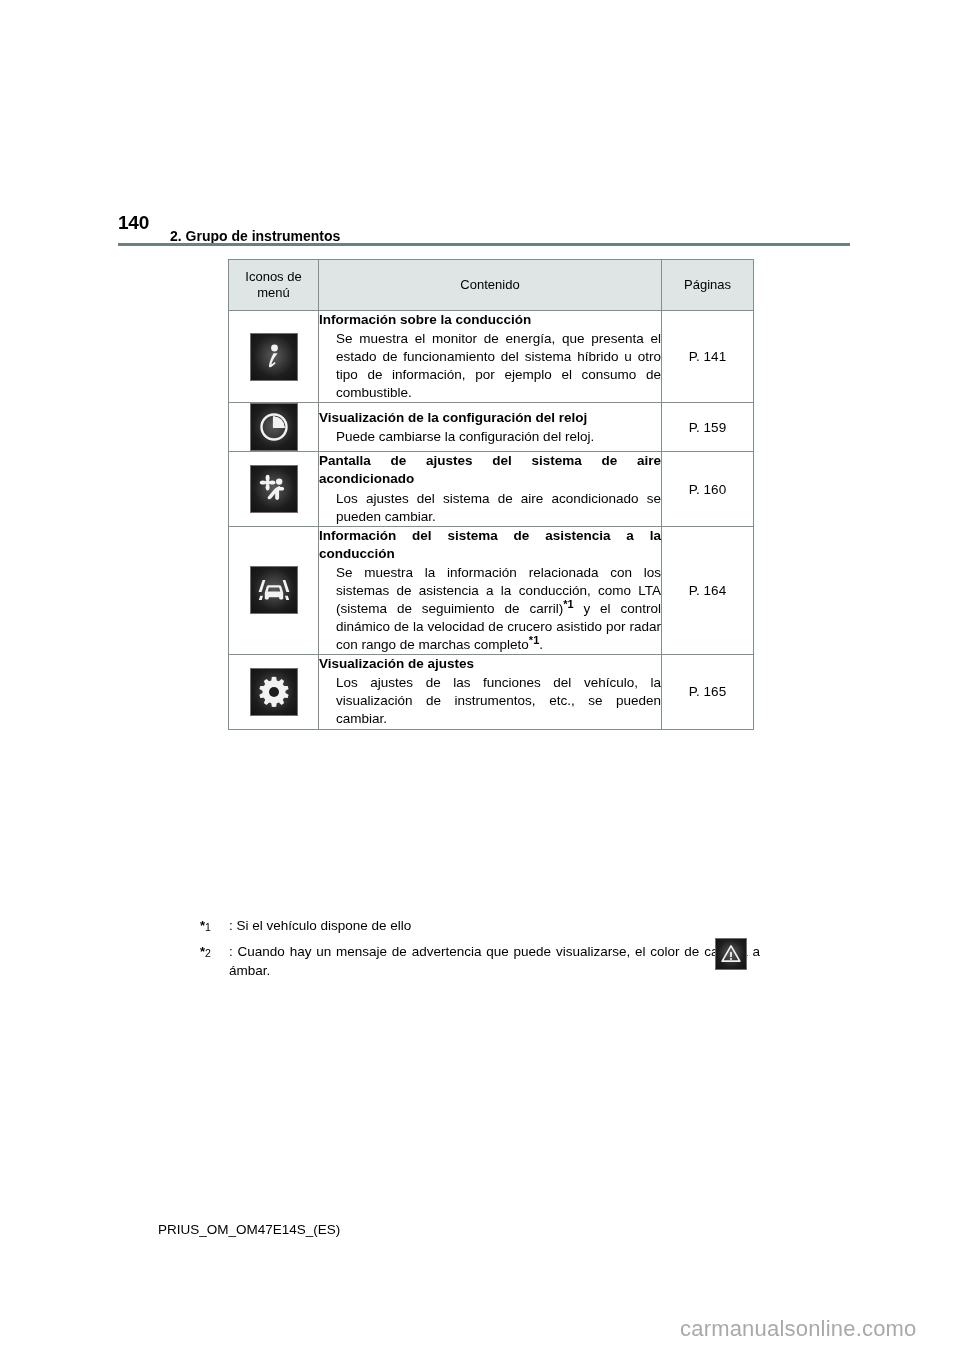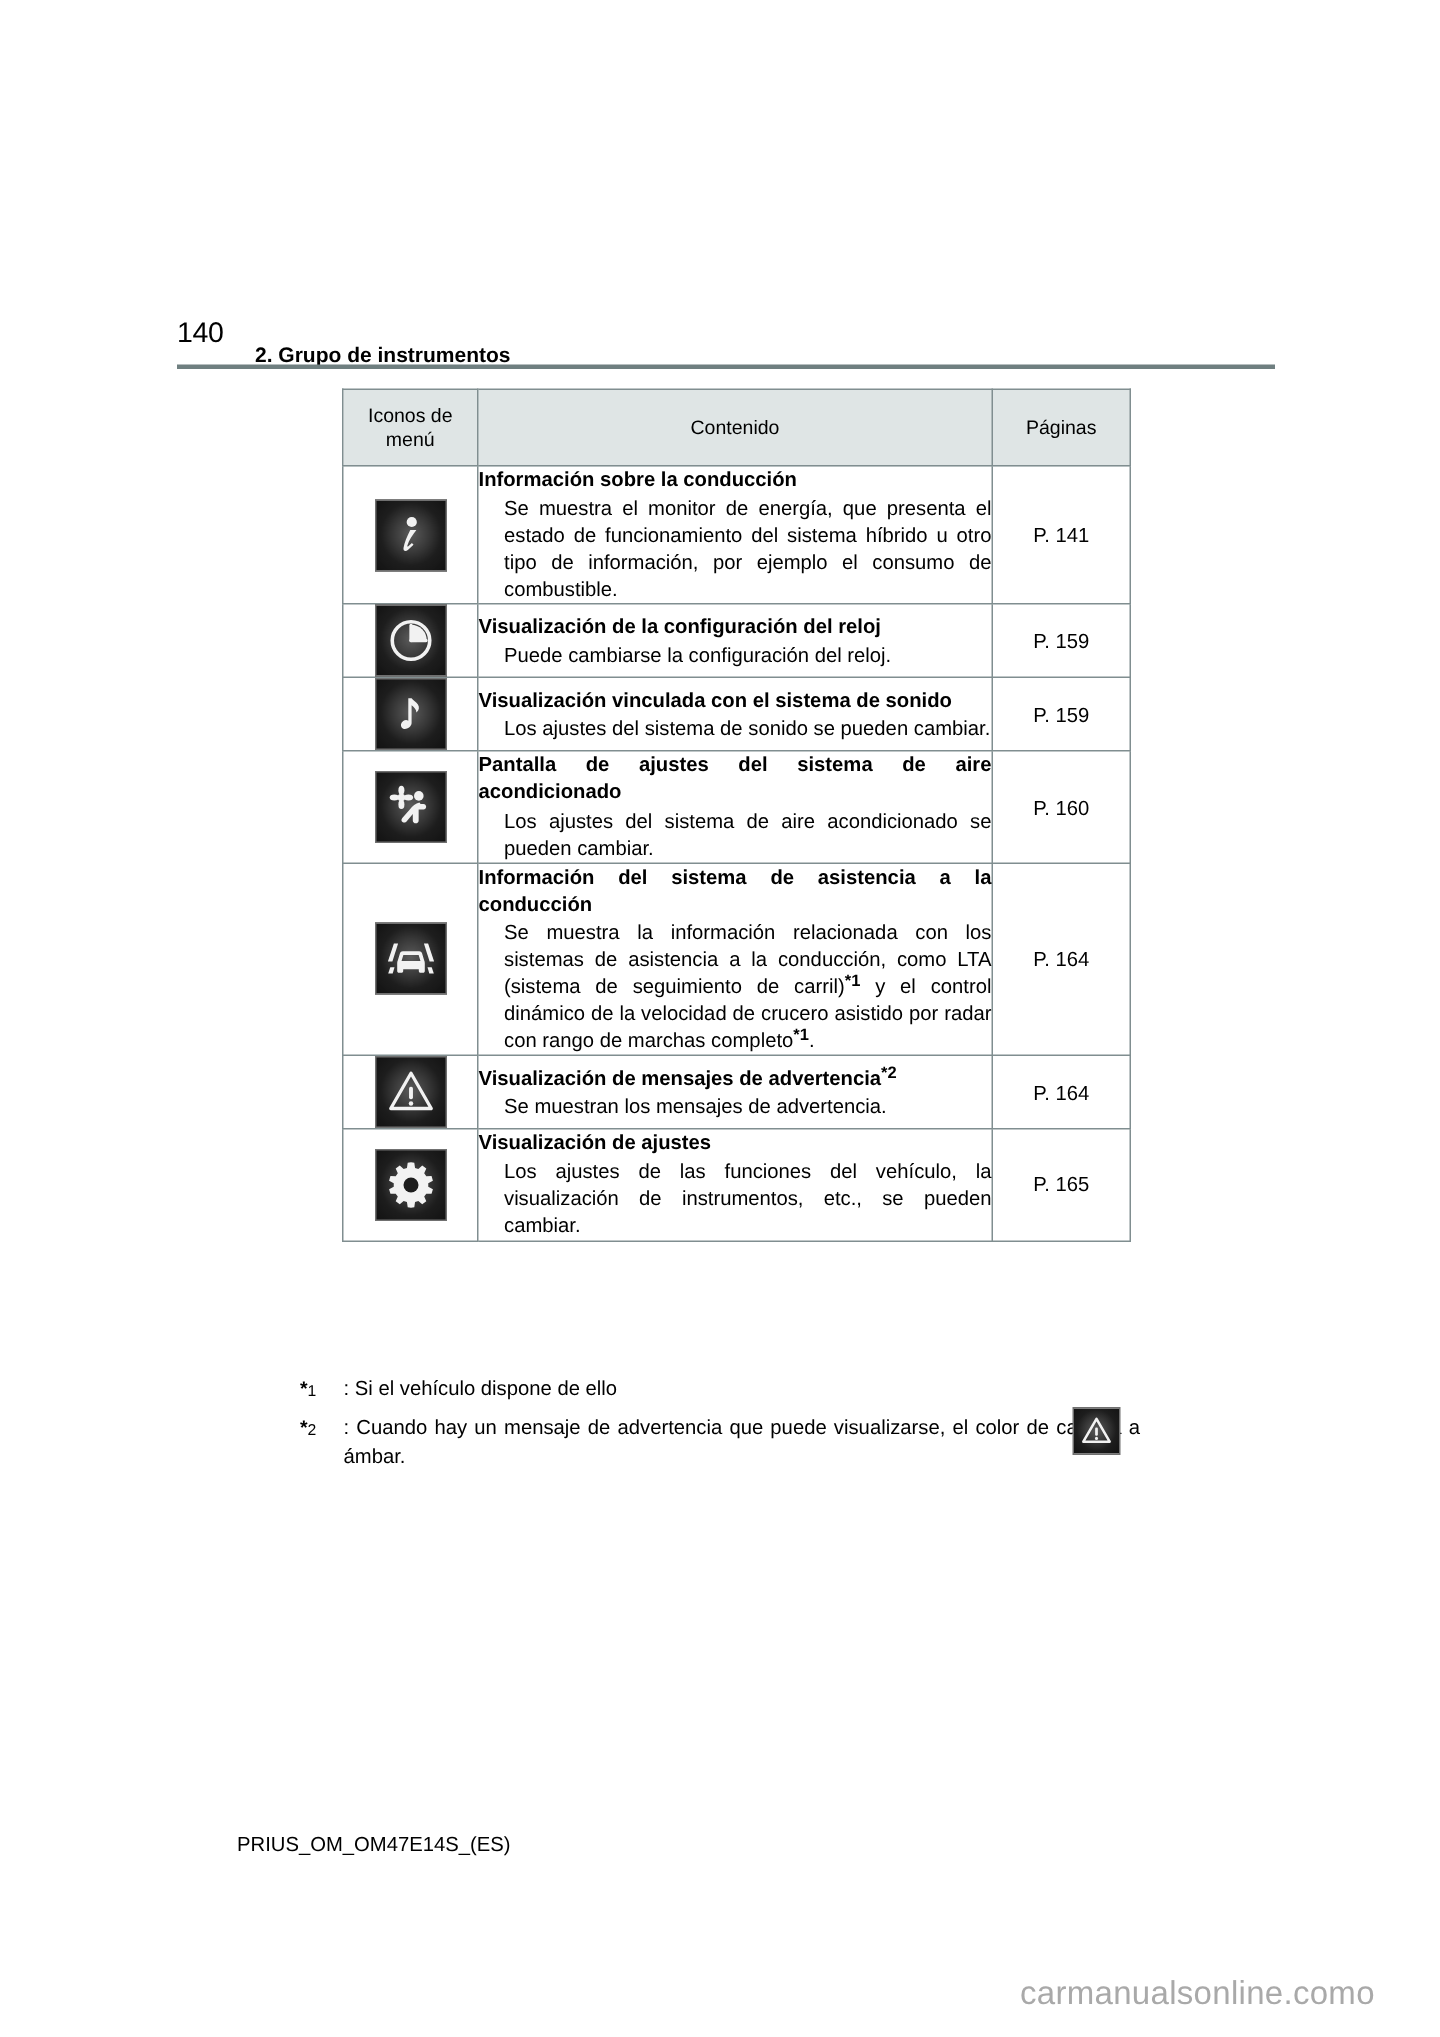"140" .page-number { font-weight: normal -> bold }
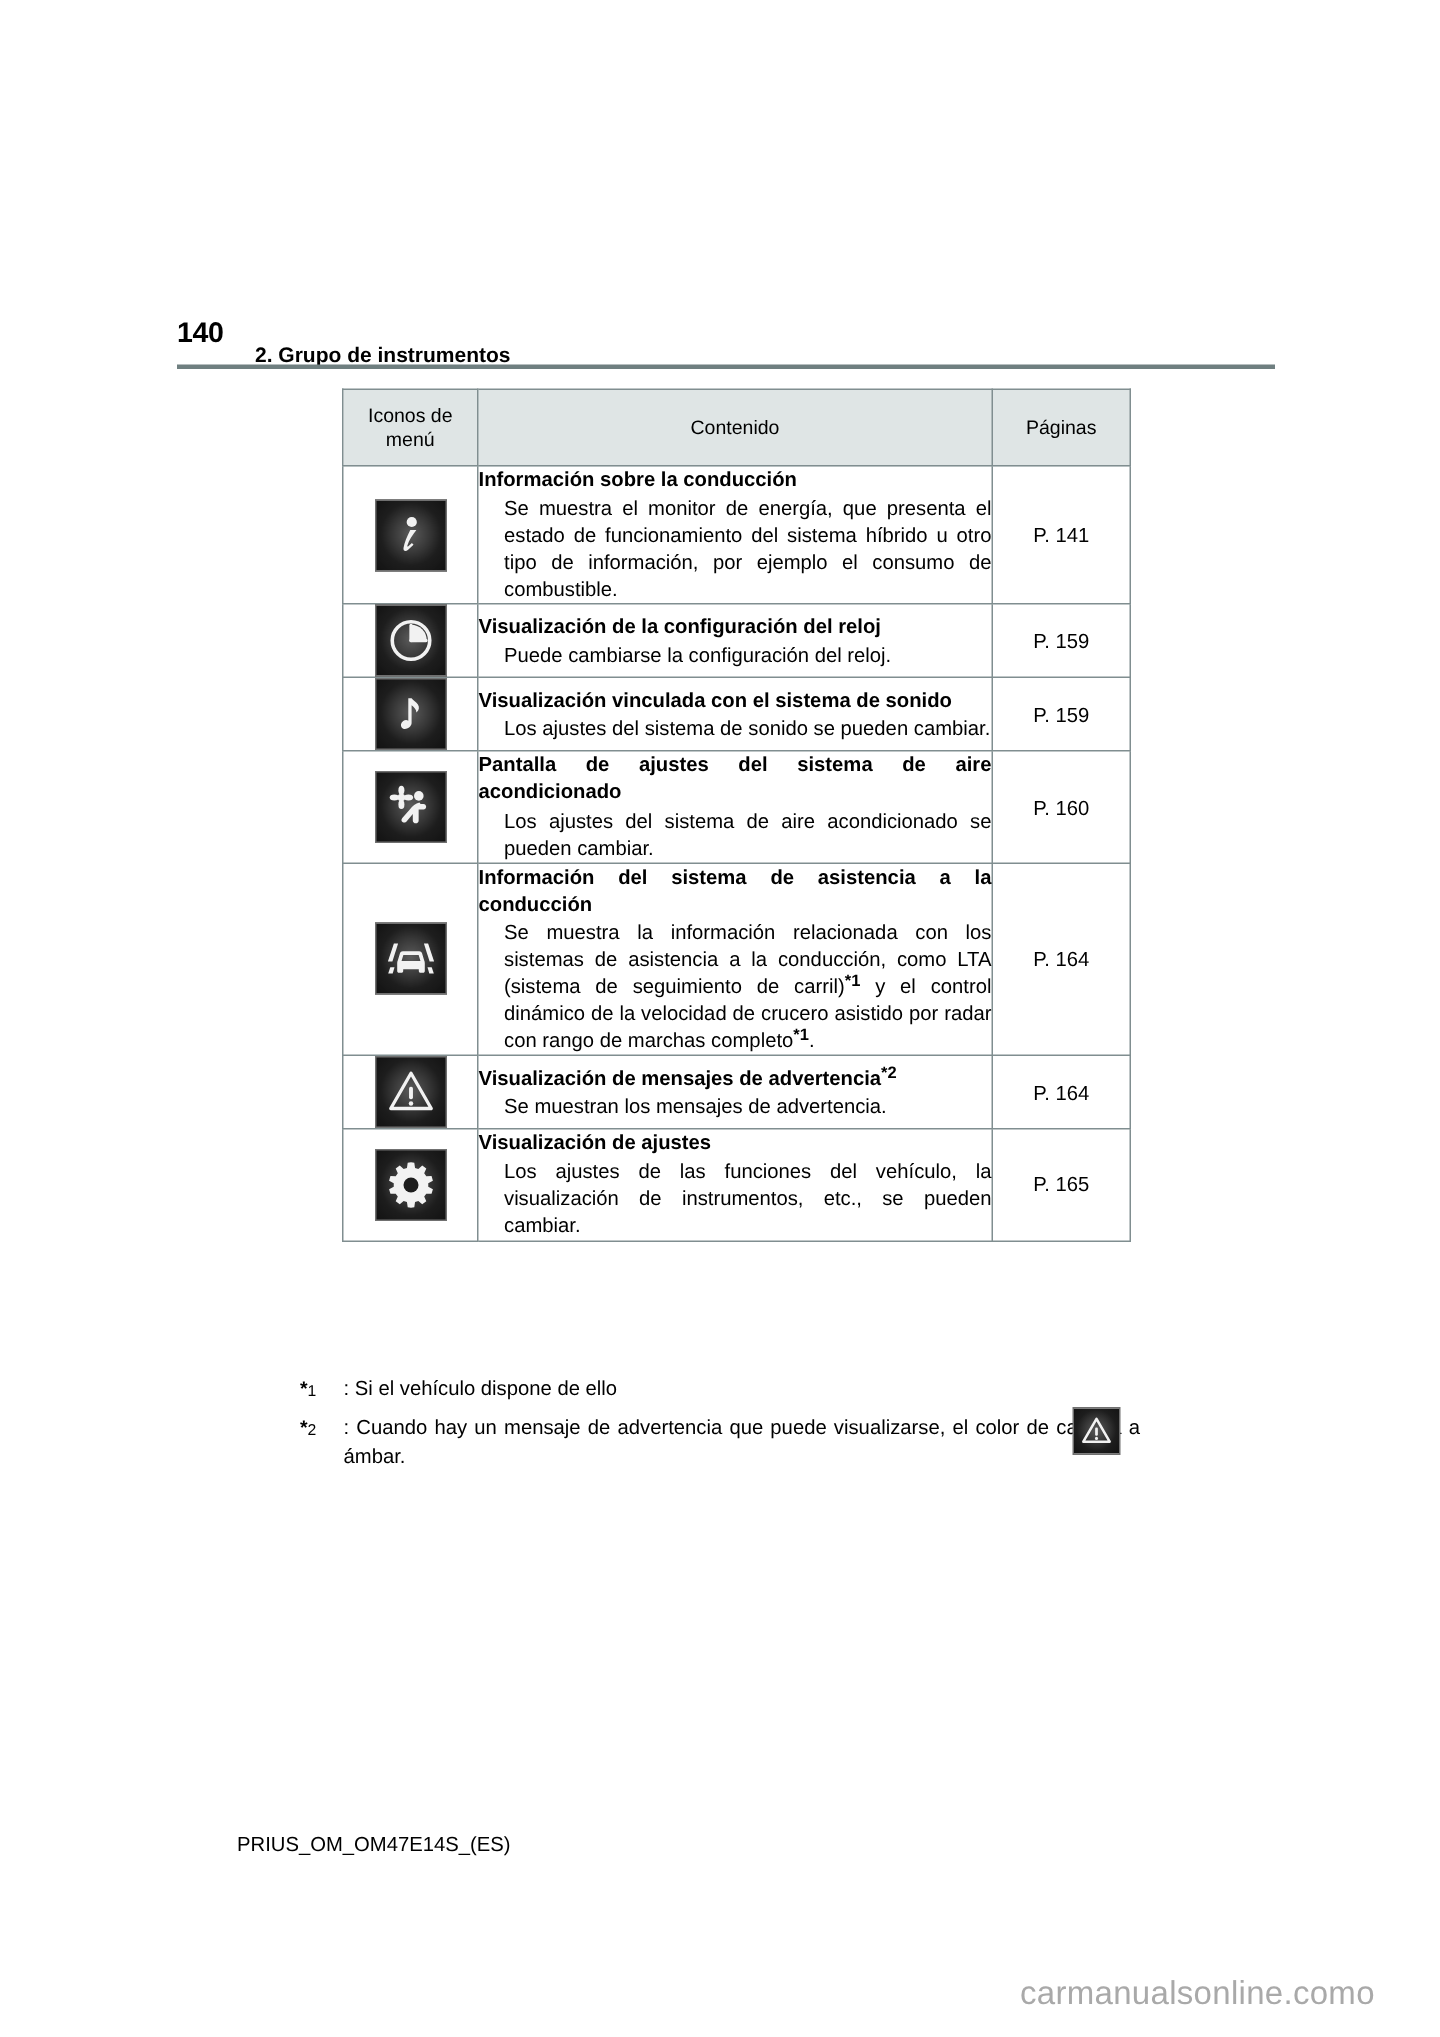"Visualización vinculada con el sistema" tr { html: <tr> <td> <span> <svg> <path></path> </svg> </span> </td> <td> <div>Visualización vinculada con el sistema de sonido</div> <div>Los ajustes del sistema de sonido se pueden cambiar.</div> </td> <td>P. 159</td> </tr> -> none }
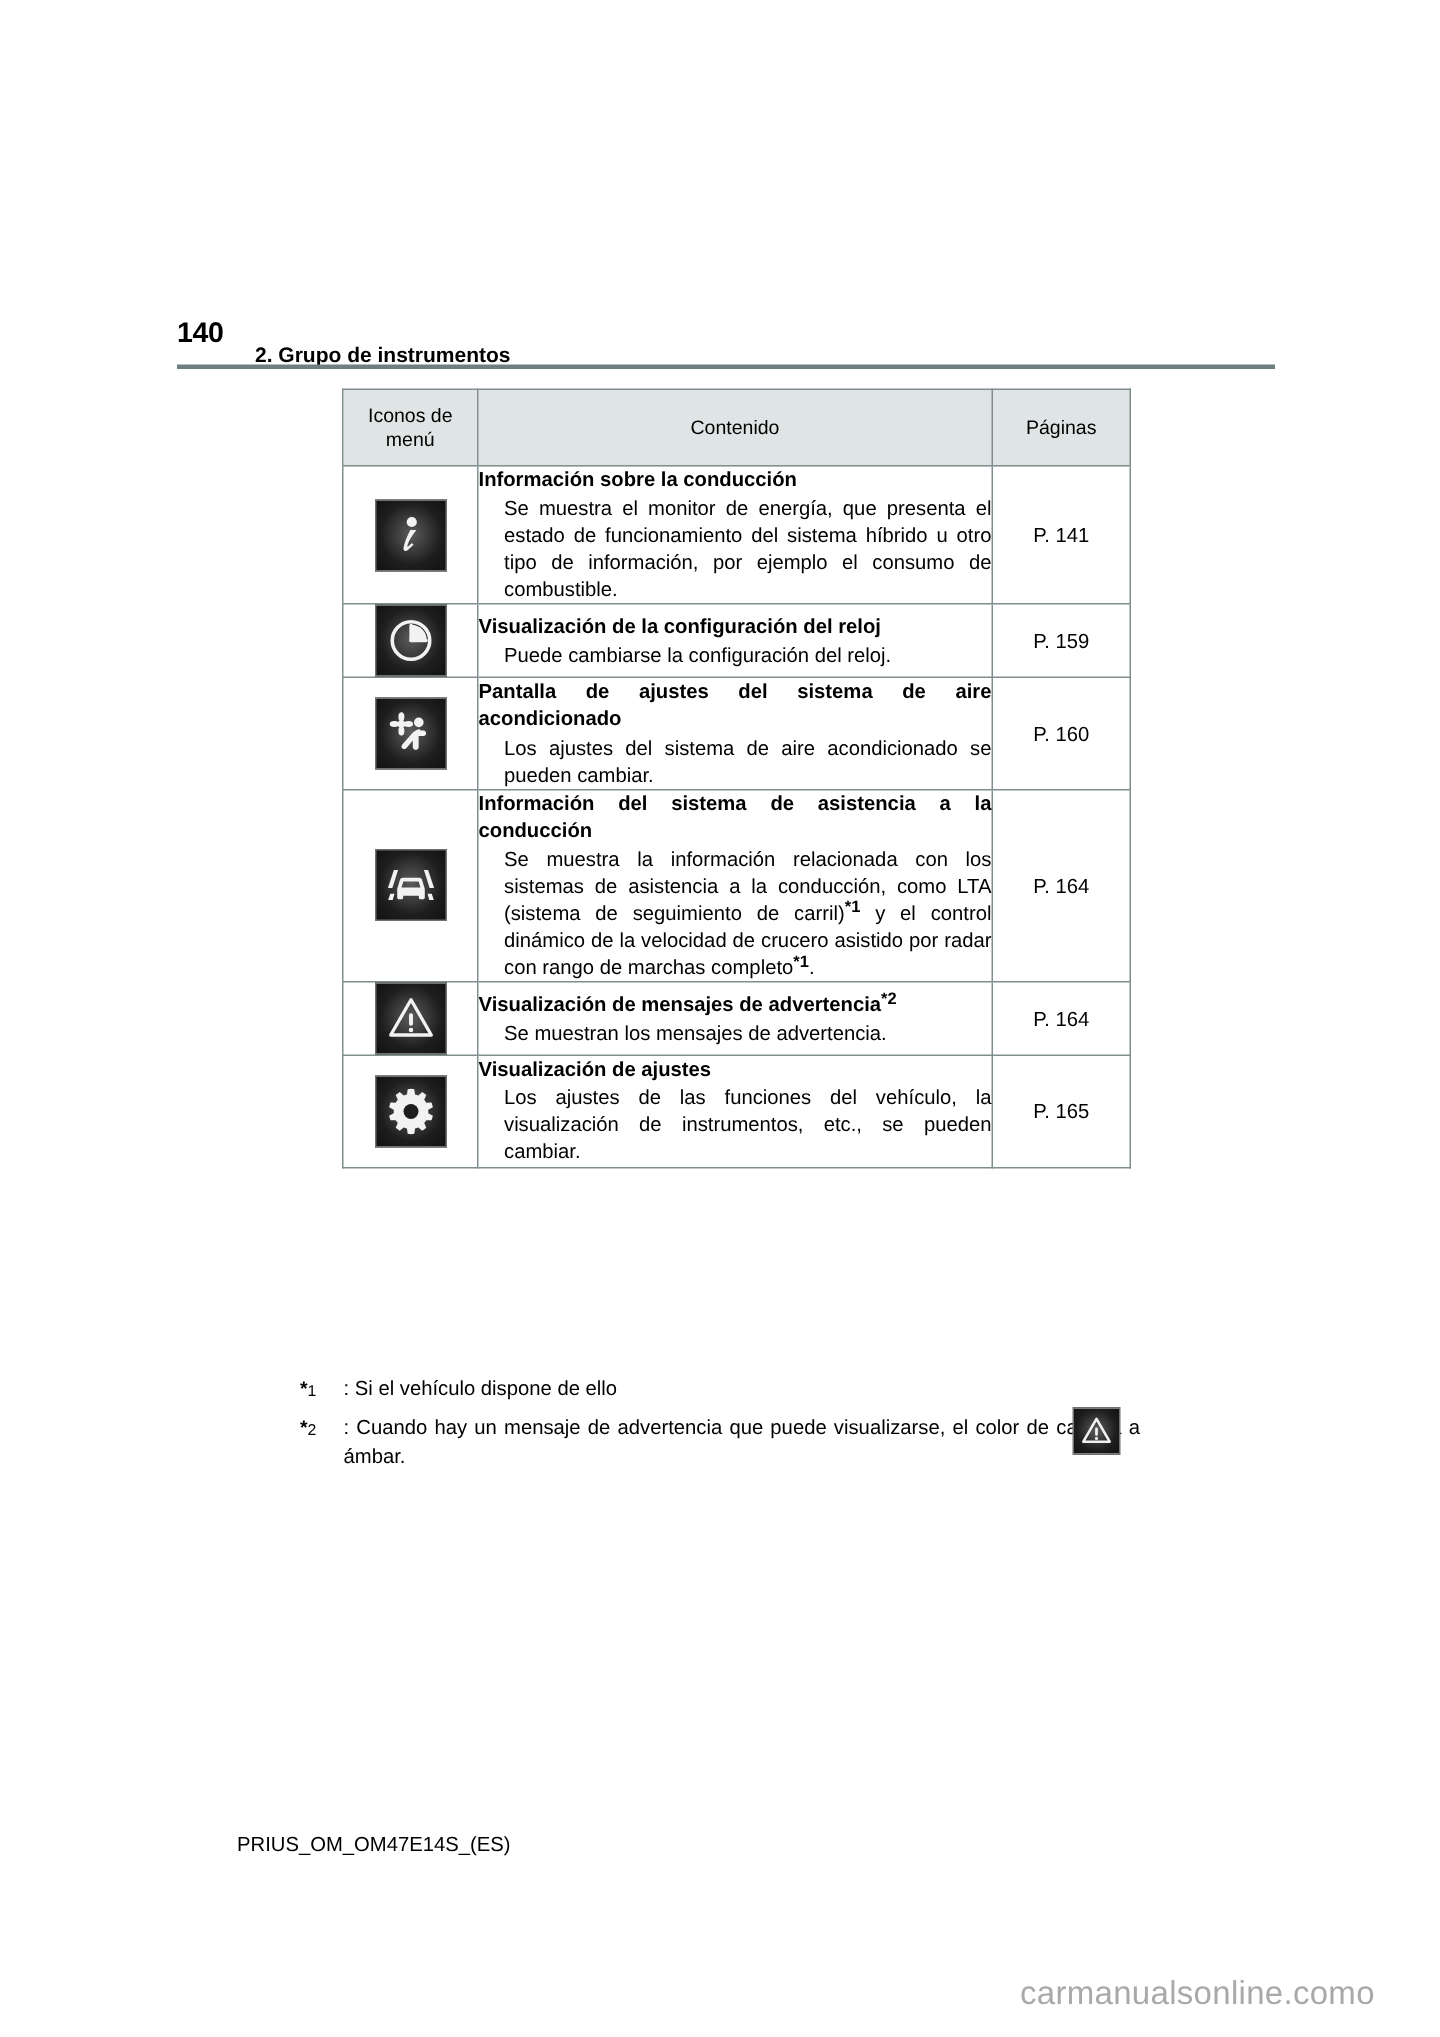"Visualización de mensajes de" tr { html: <tr> <td> <span> <svg> <path></path> <rect></rect> <circle></circle> </svg> </span> </td> <td> <div><span>Visualización de mensajes de advertencia</span><sup>*2</sup></div> <div>Se muestran los mensajes de advertencia.</div> </td> <td>P. 164</td> </tr> -> none }
